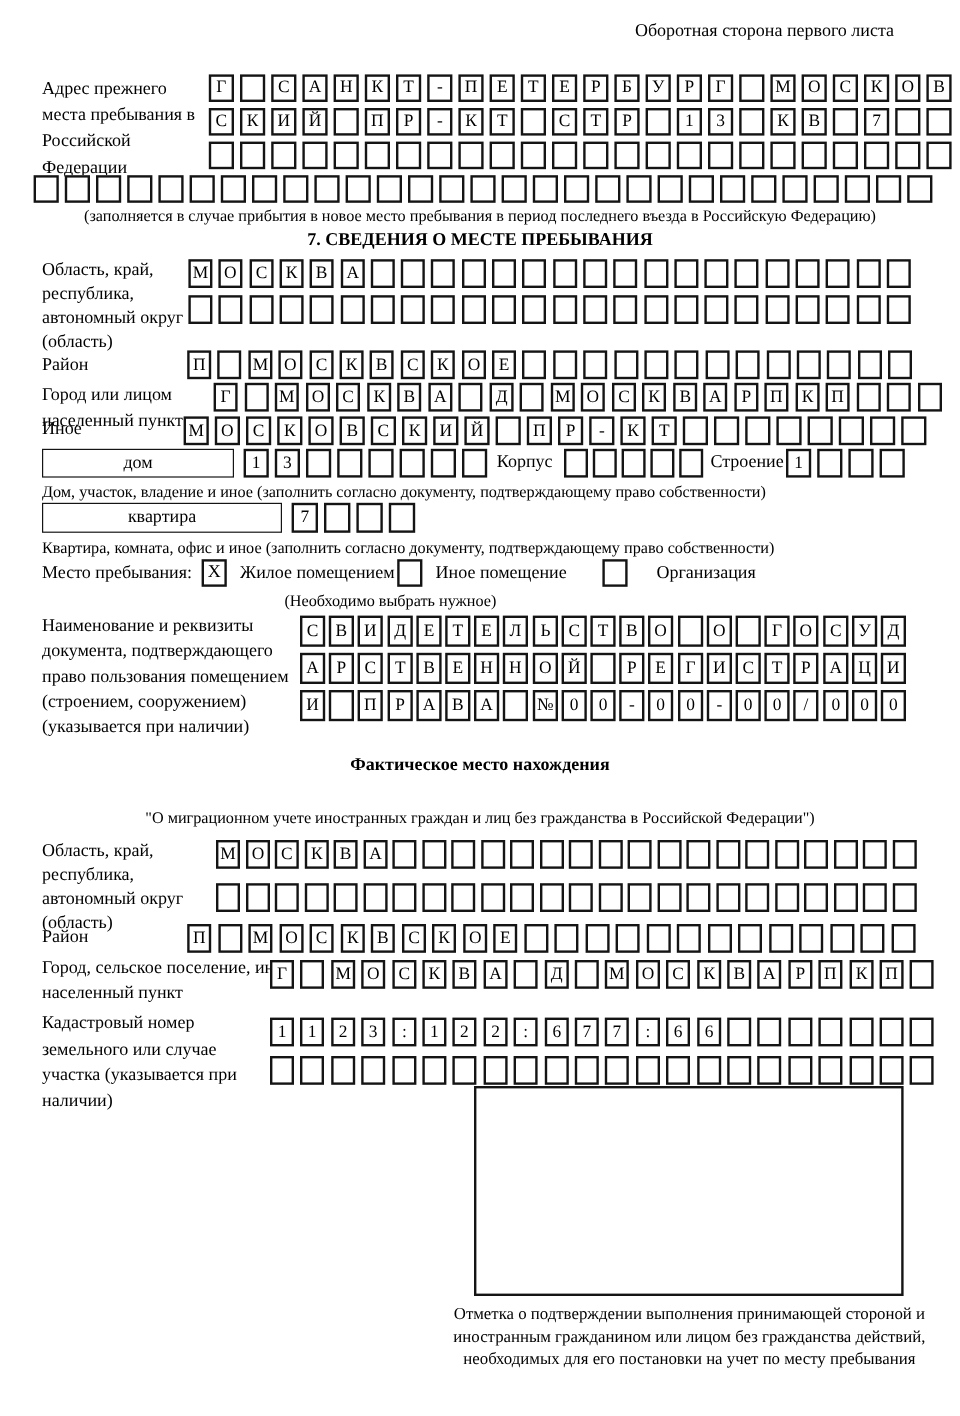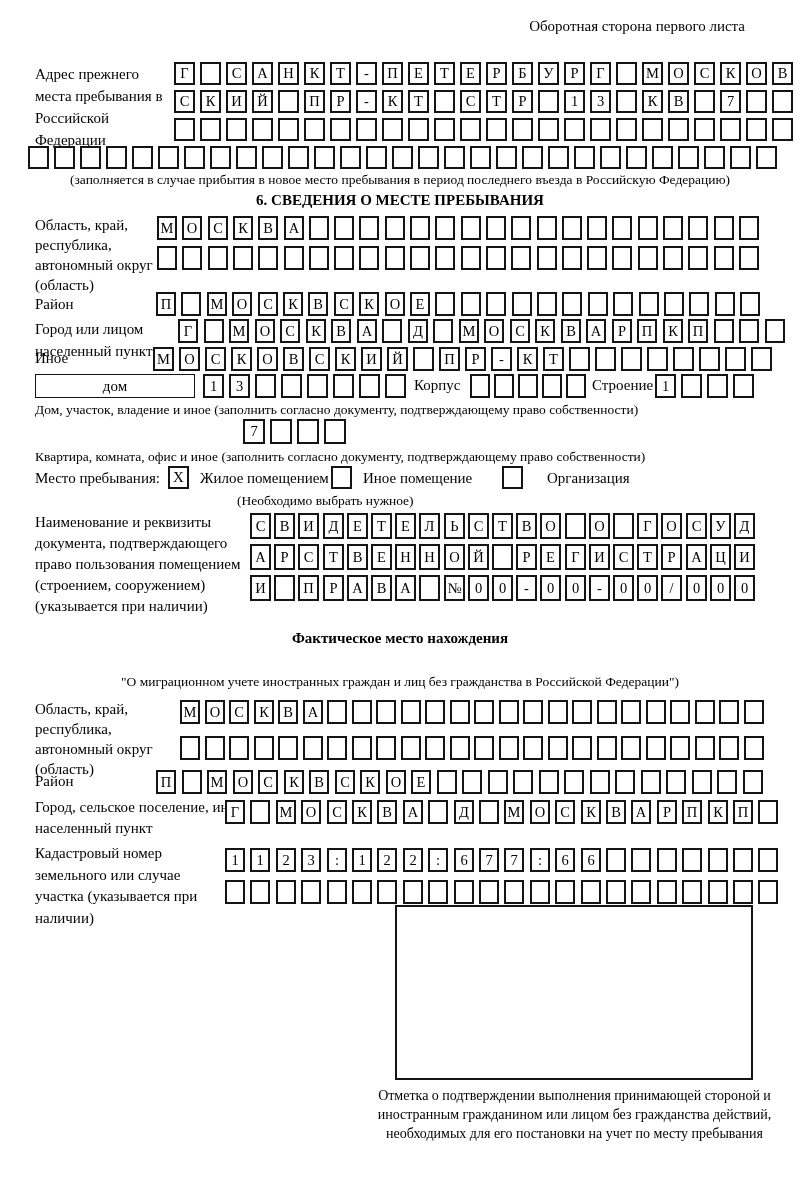"6. СВЕДЕНИЯ О МЕСТЕ ПРЕБЫВАНИЯ" div.t { text: 6 -> 7 }
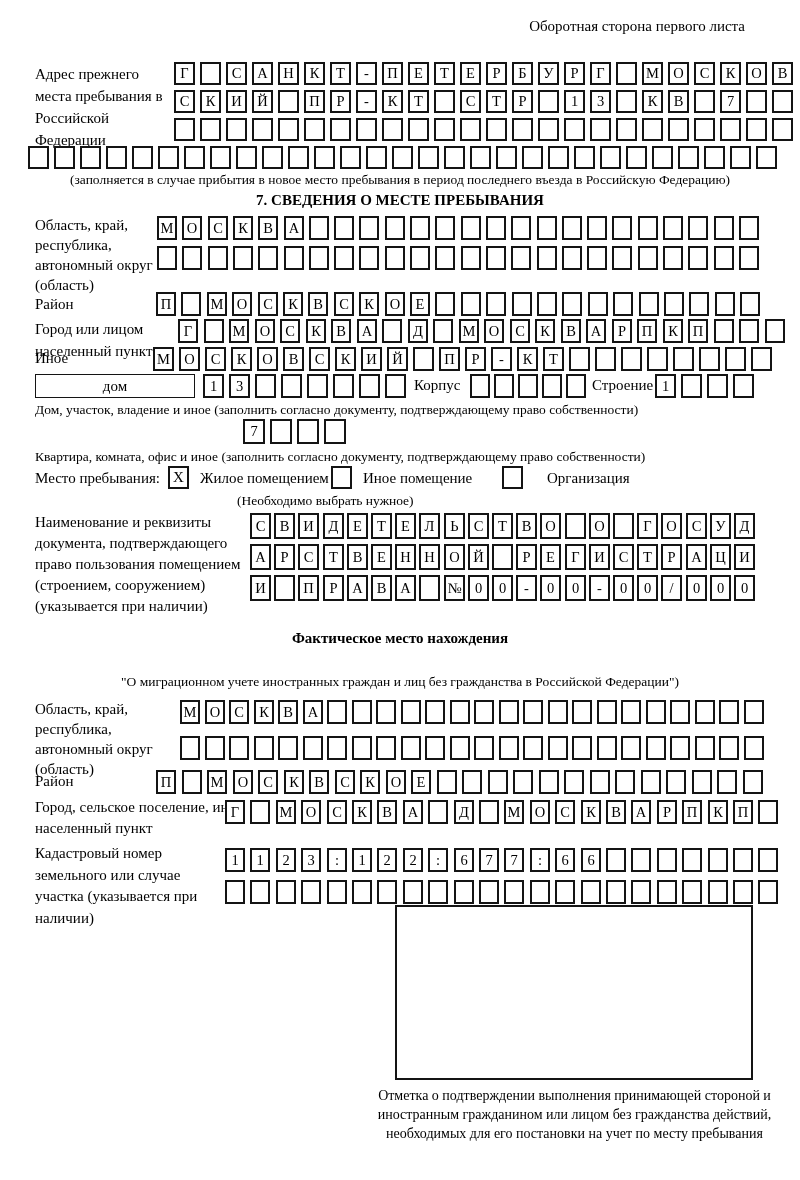"квартира" div.labelbox { html: none -> <div> <span>квартира</span> </div> }
